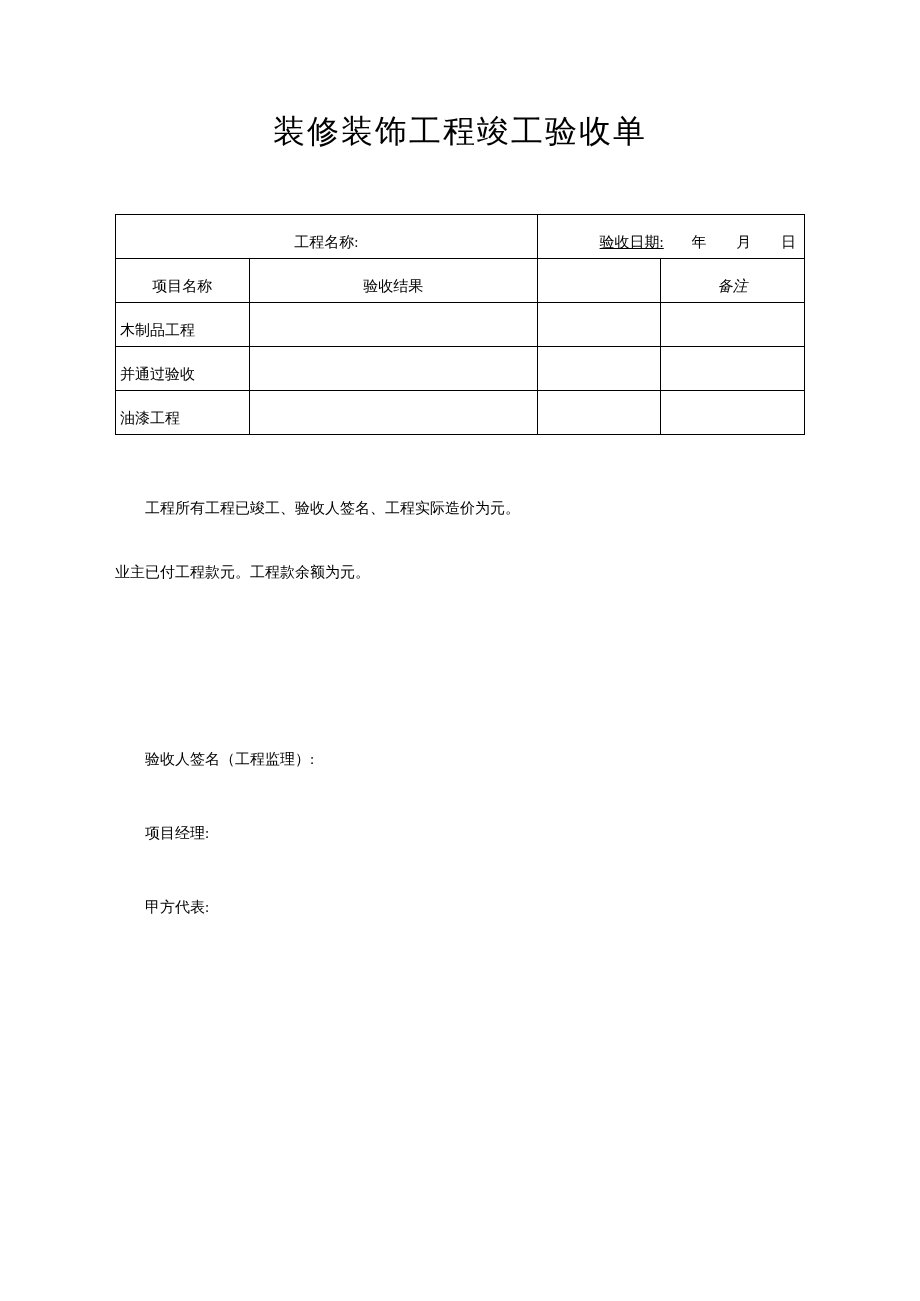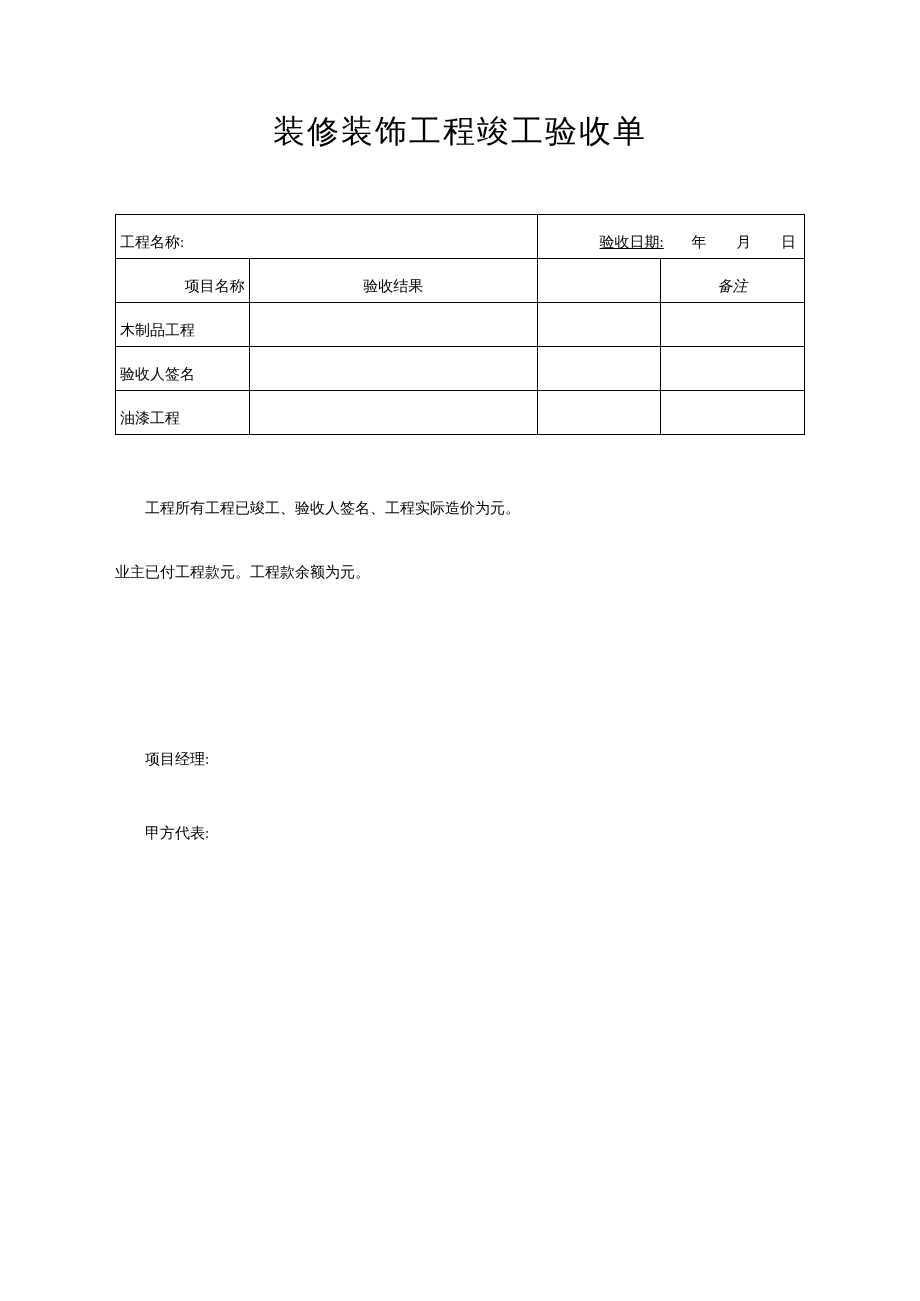"工程名称:" .label-cell { text-align: left -> center }
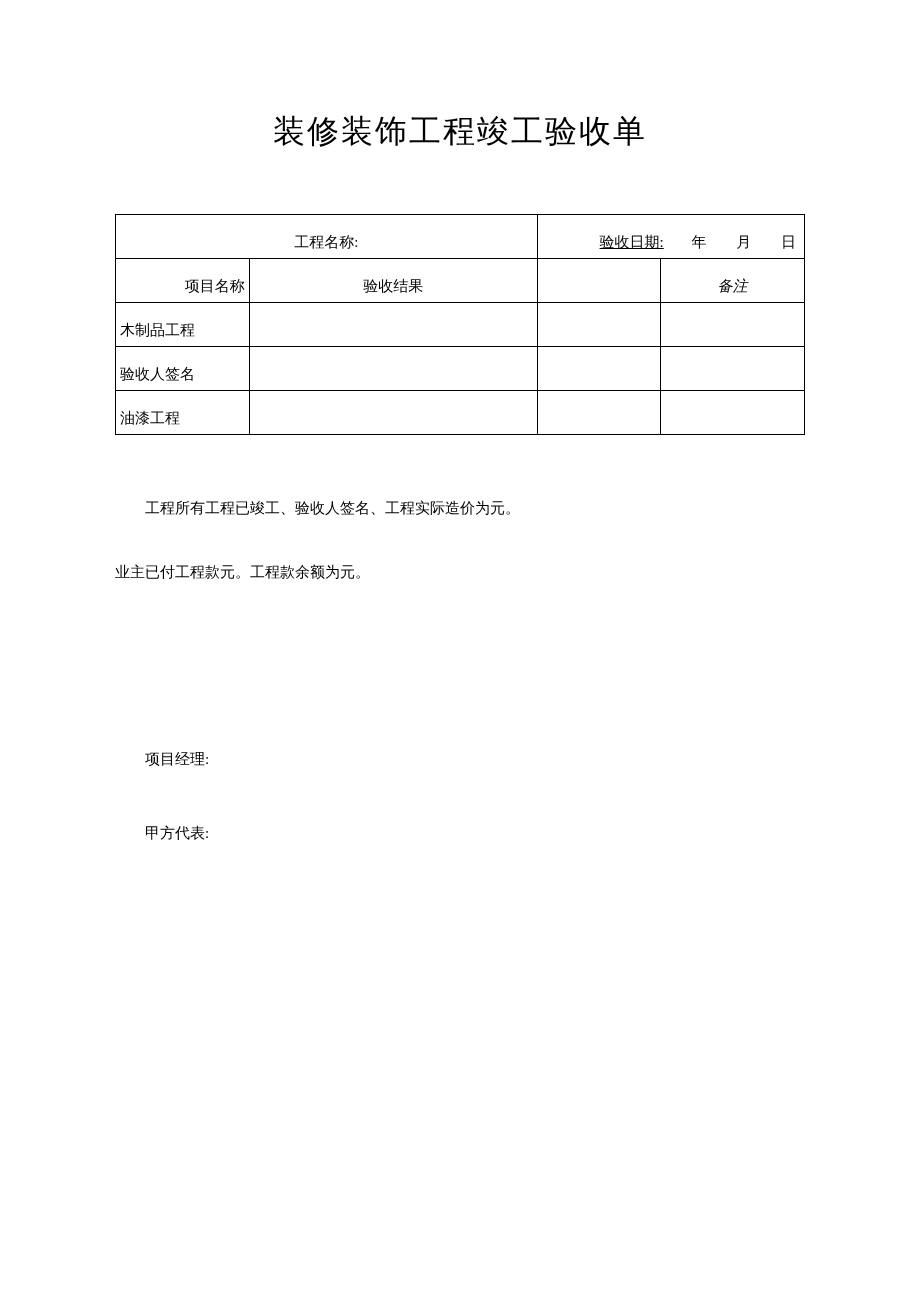"项目名称" .col-header-left { text-align: right -> center }
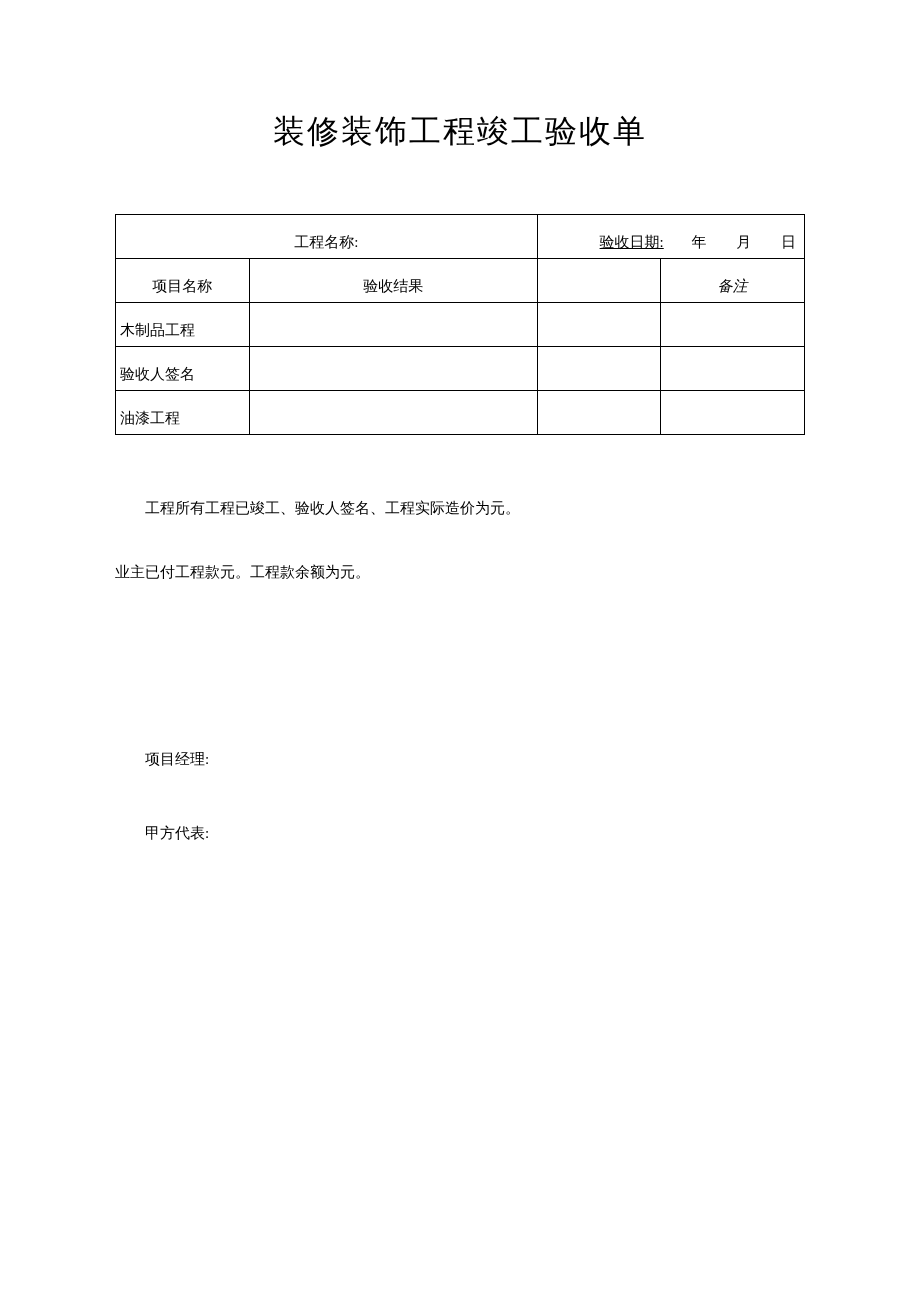"验收人签名" td.row-label { text: 验收人签名 -> 并通过验收 }
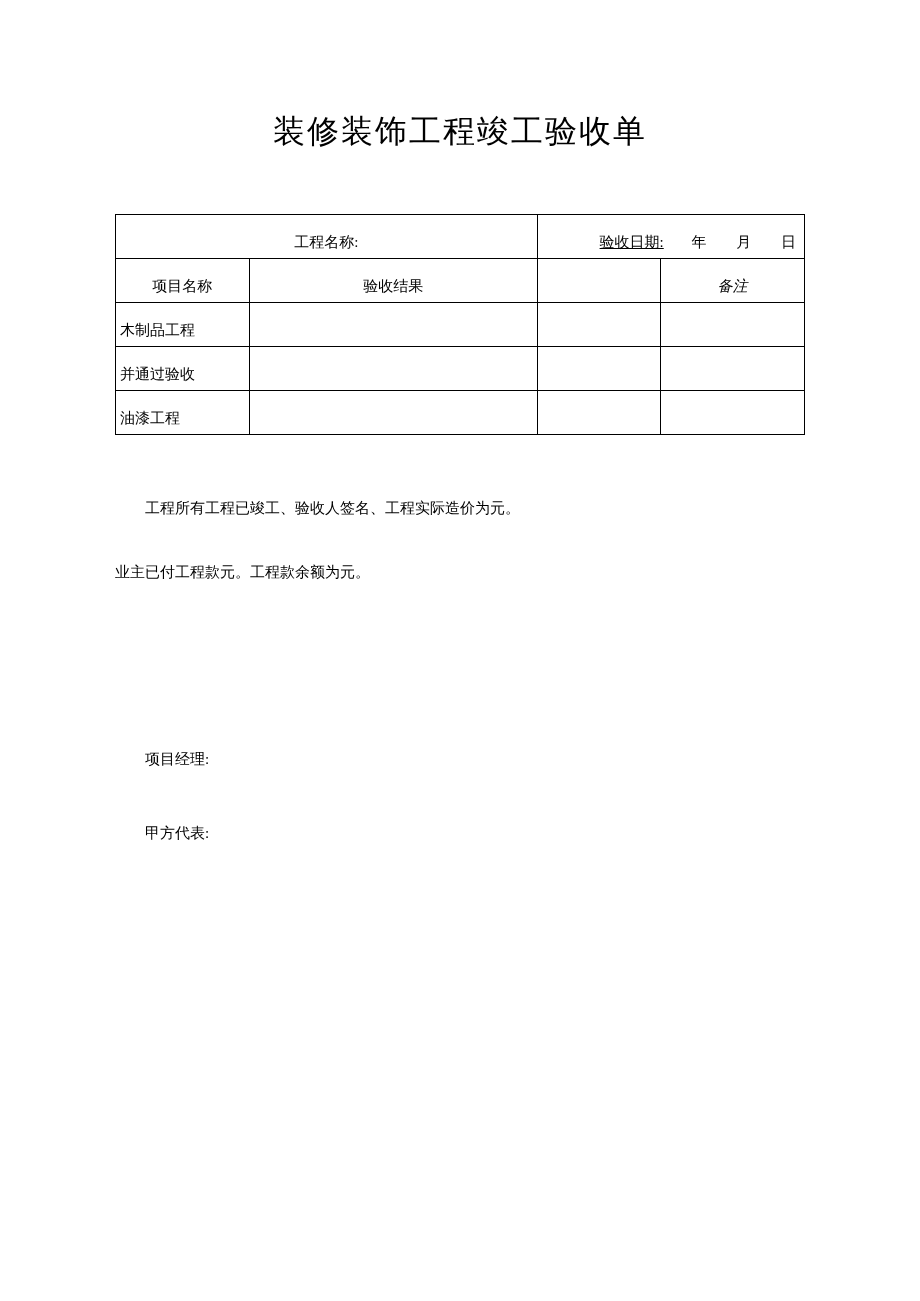"验收人签名（工程监理）:" p.sig-line { html: none -> <p>验收人签名（工程监理）:</p> }
